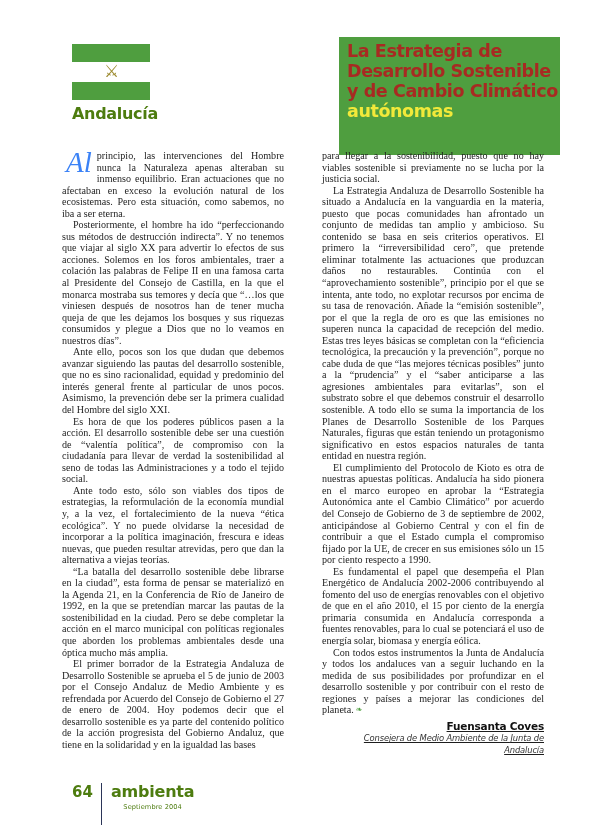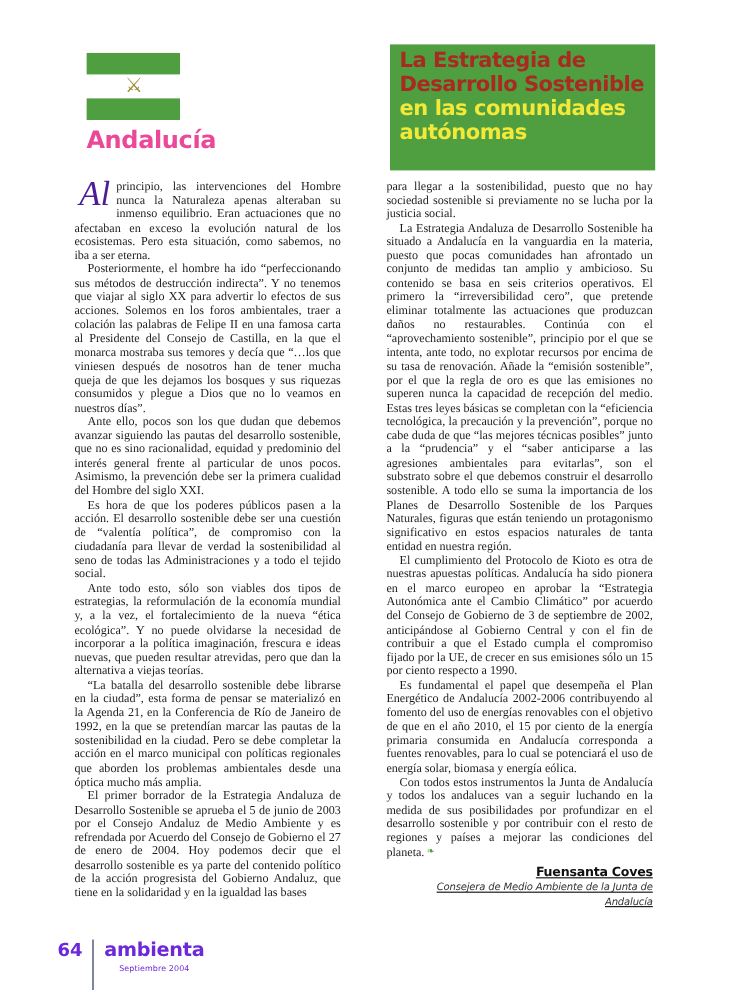"La Estrategia de" #title-panel { height: 105px -> 118px; left: 325px -> 339px }
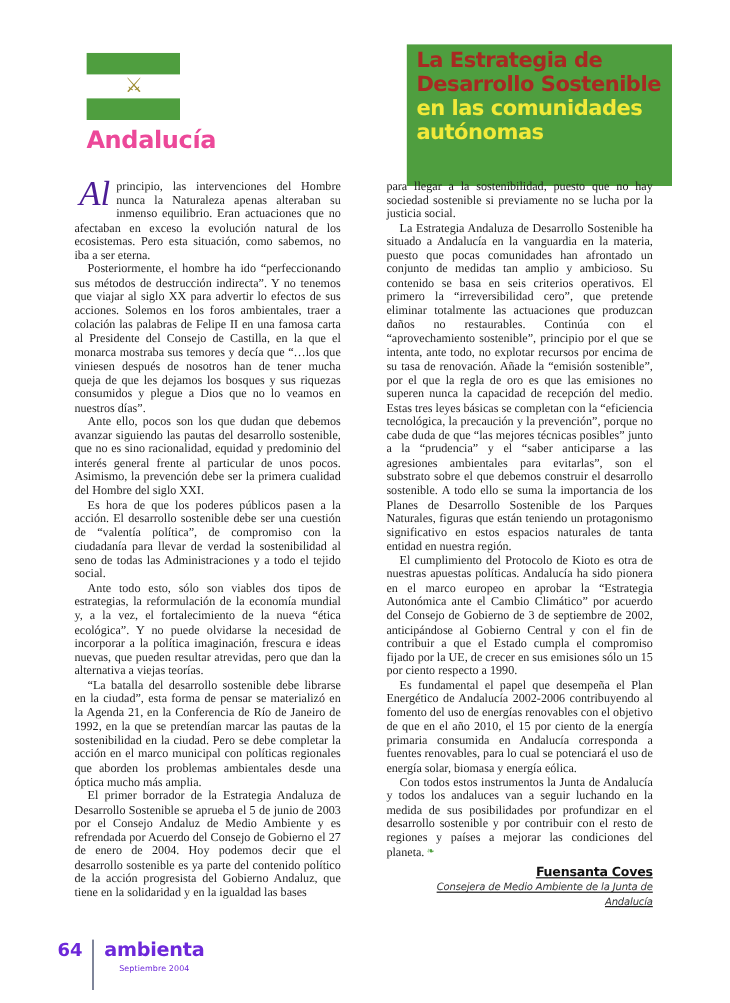"y de Cambio Climático" div.tline { html: none -> <div>y de Cambio Climático</div> }
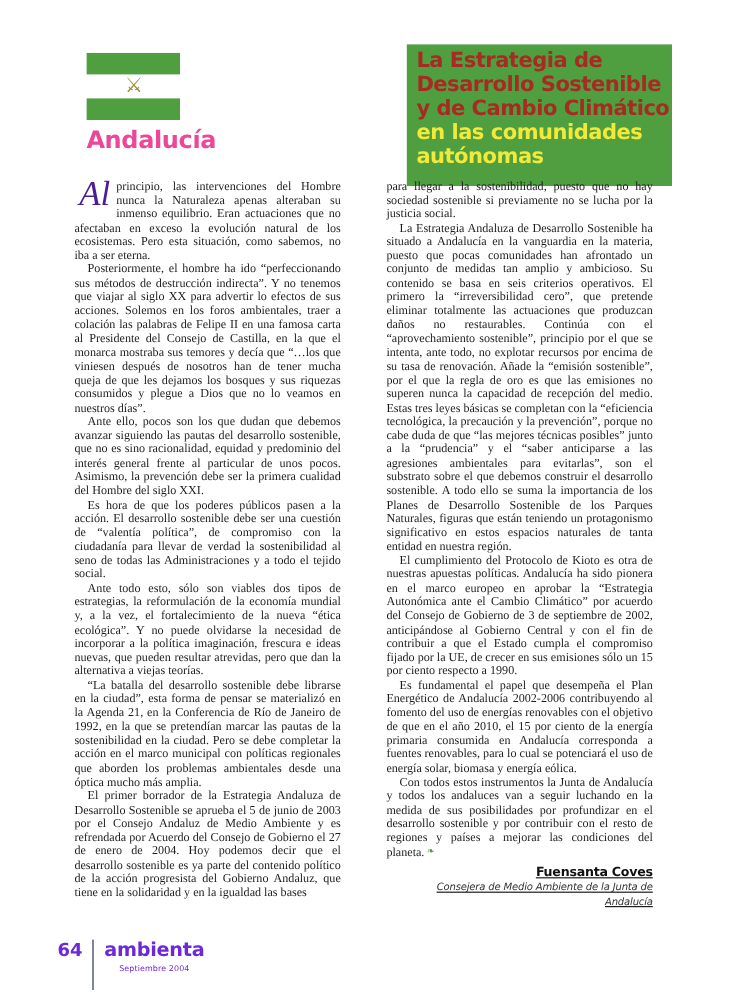"Andalucía" #region-name { color: #ec4899 -> #4d7c0f; font-size: 20px -> 16px }
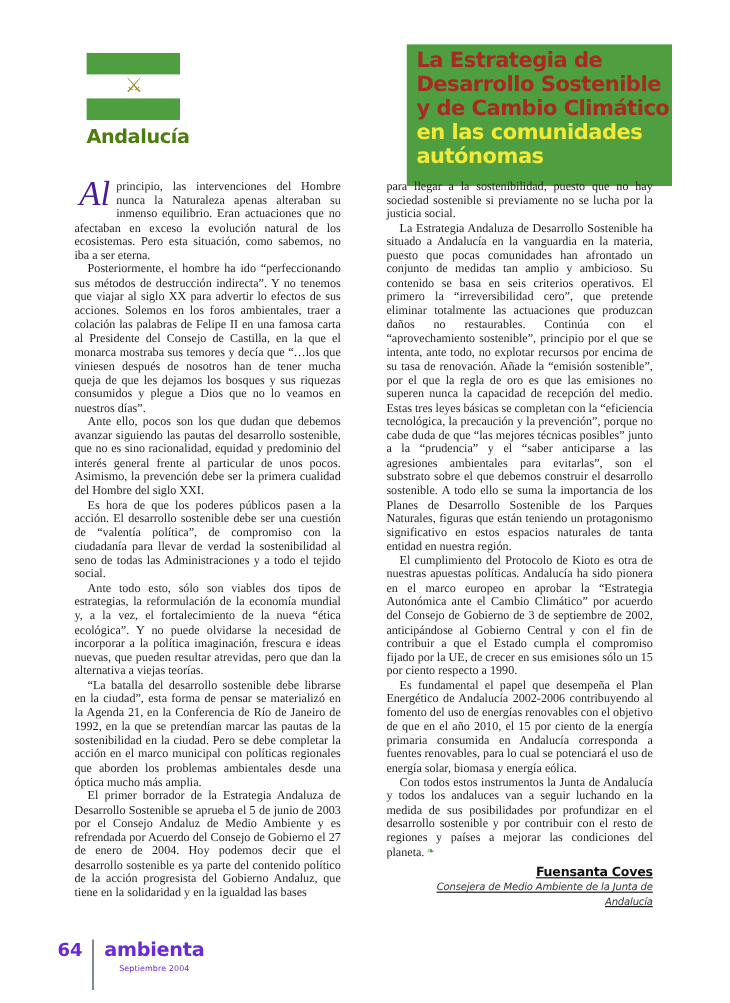"en las comunidades" div.tline { html: <div>en las comunidades</div> -> none }
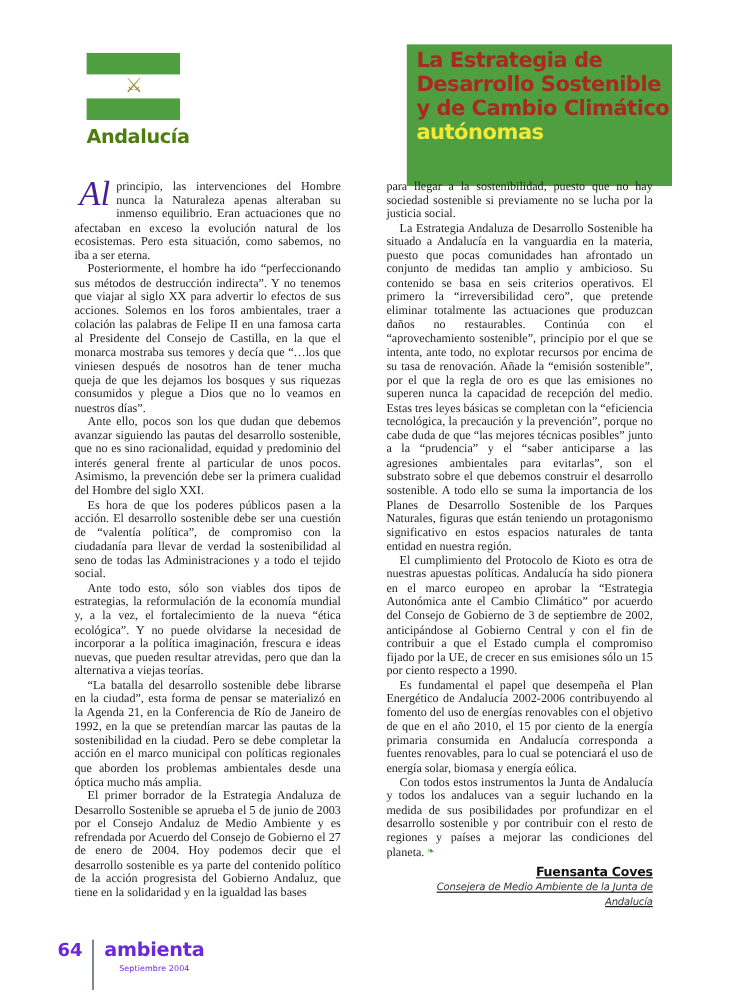"Al" #dropcap { color: #4c1d95 -> #3b82f6 }
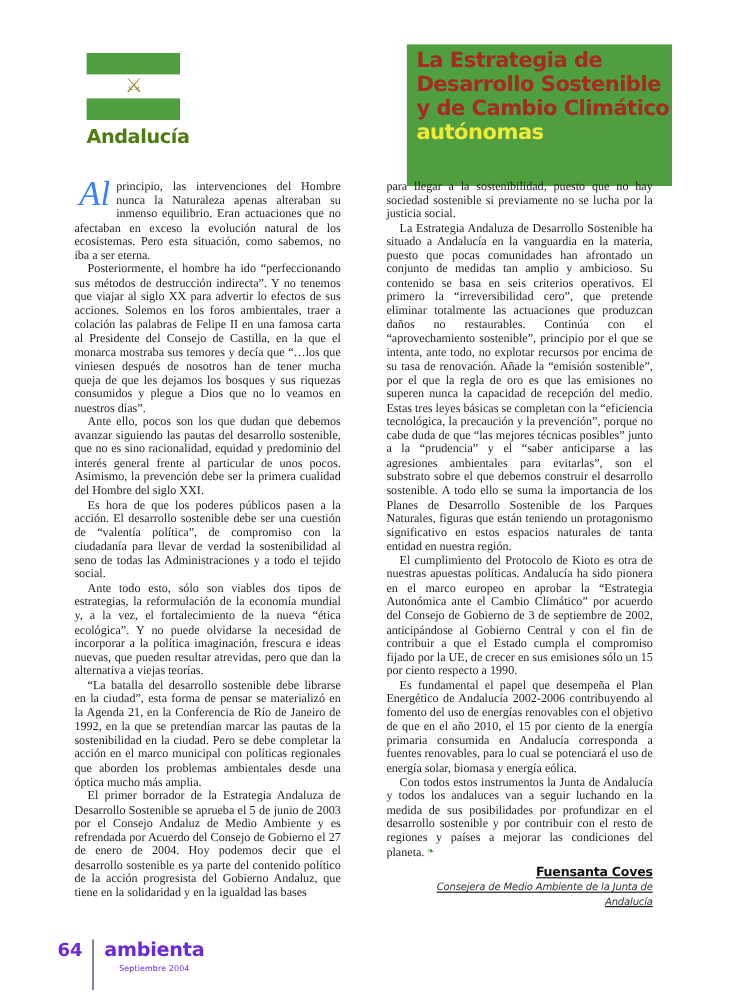"para llegar a la sostenibilidad," span { text: sociedad -> viables }
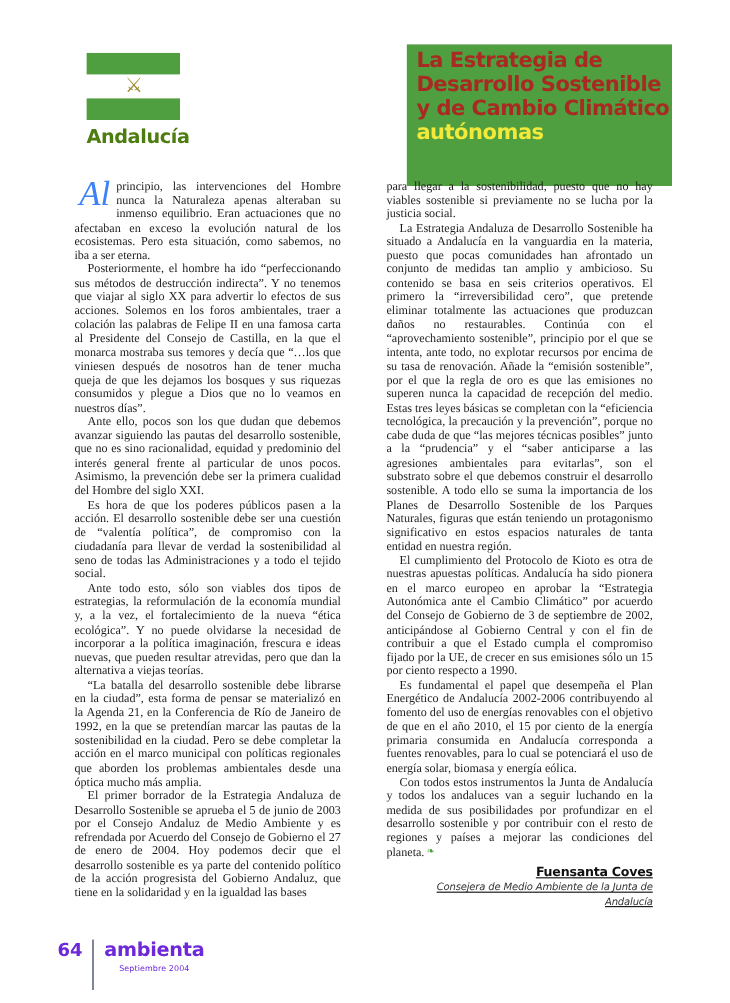"64" #footer { color: #6d28d9 -> #4d7c0f; left: 48px -> 72px }
